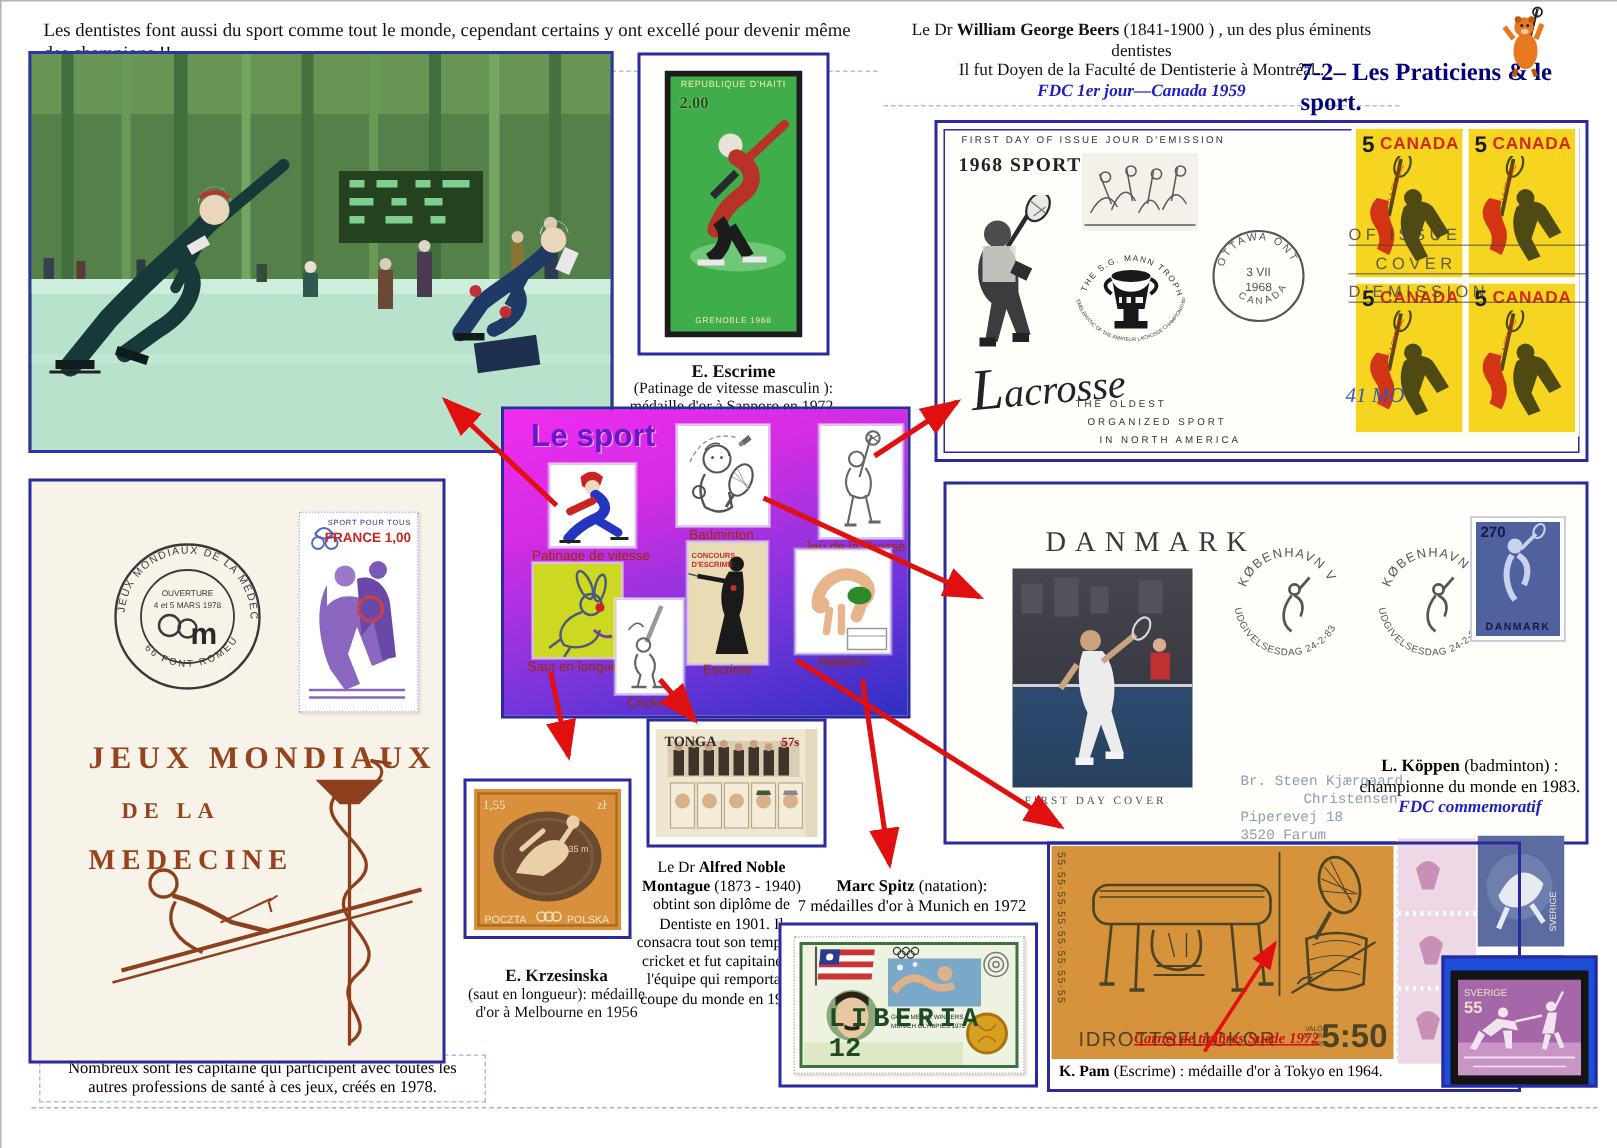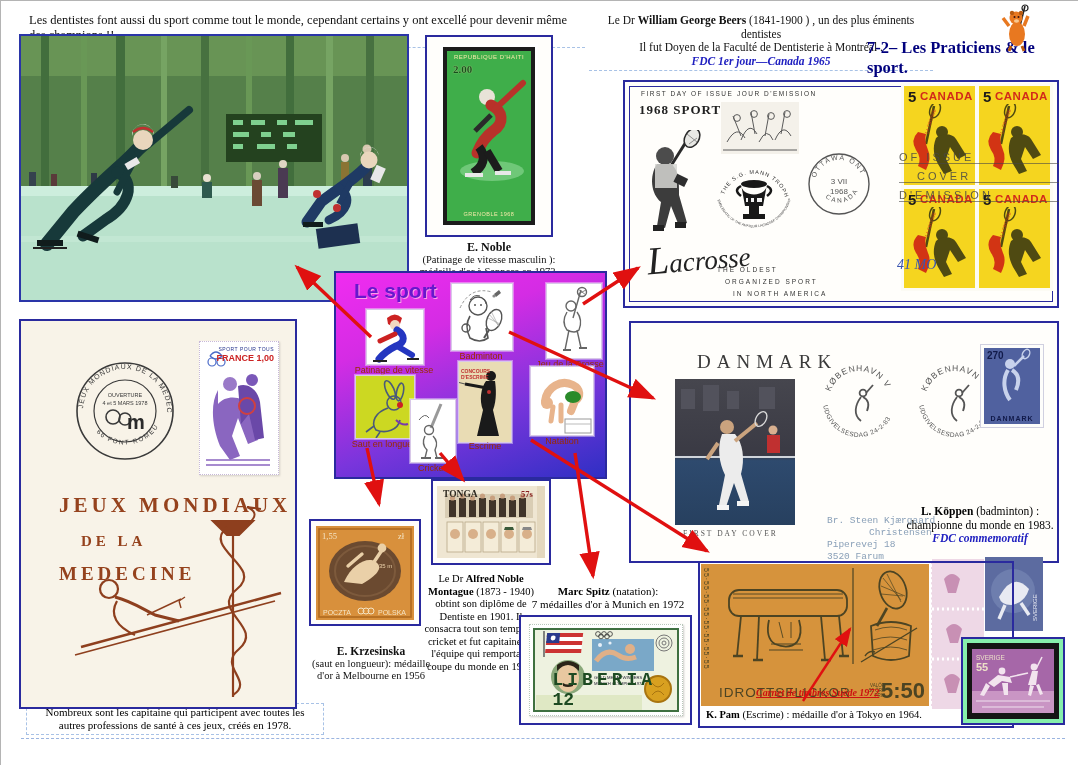"FDC 1er jour—Canada 1965" div.fdcnote { text: 1965 -> 1959 }
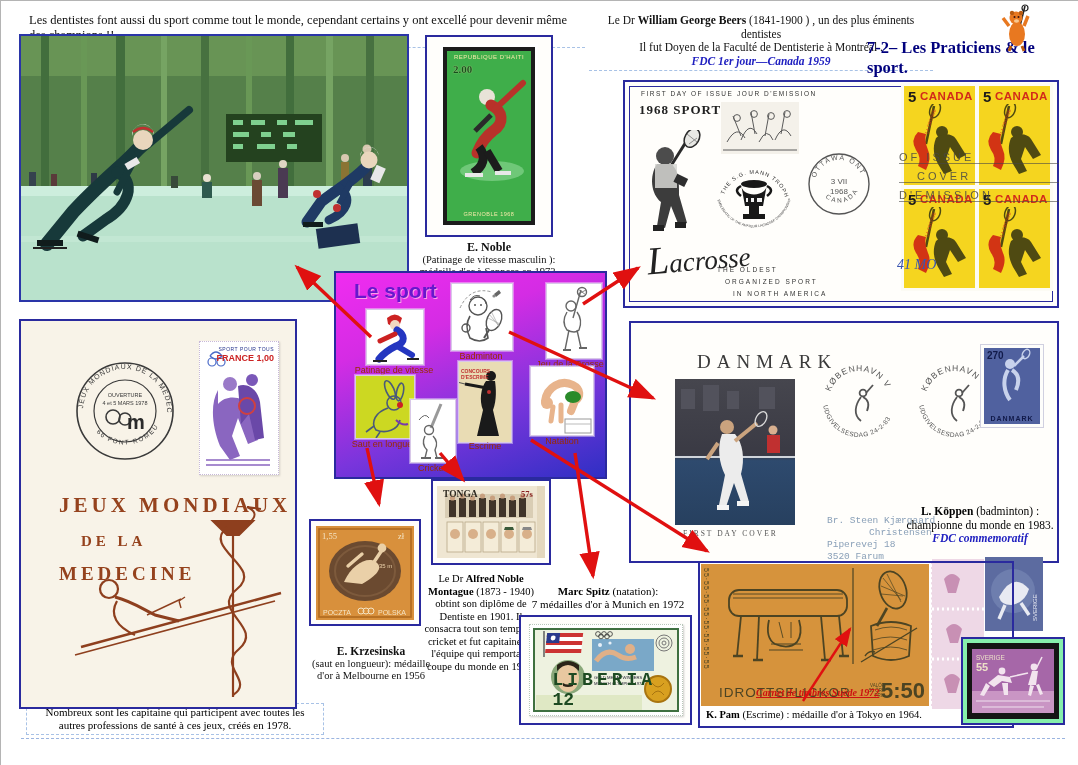"E. Noble" div.capname { text: Noble -> Escrime }
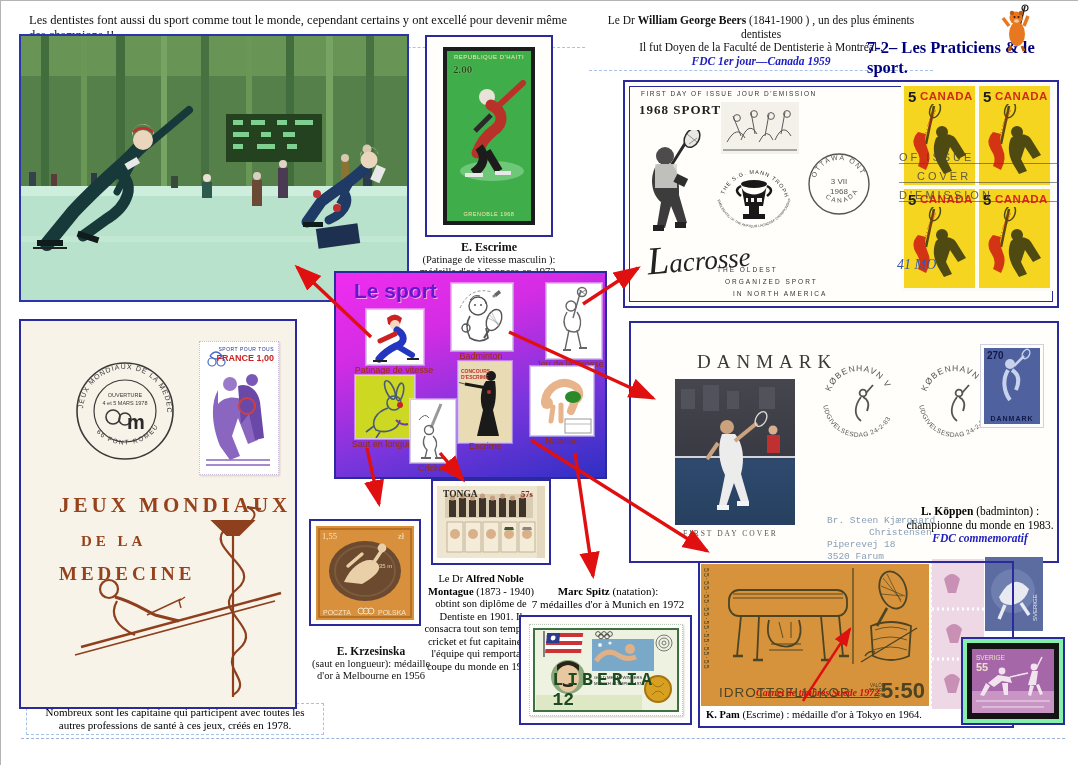"55" .fencebox { align-items: center -> flex-end; background: #86efac -> #1d4ed8 }
